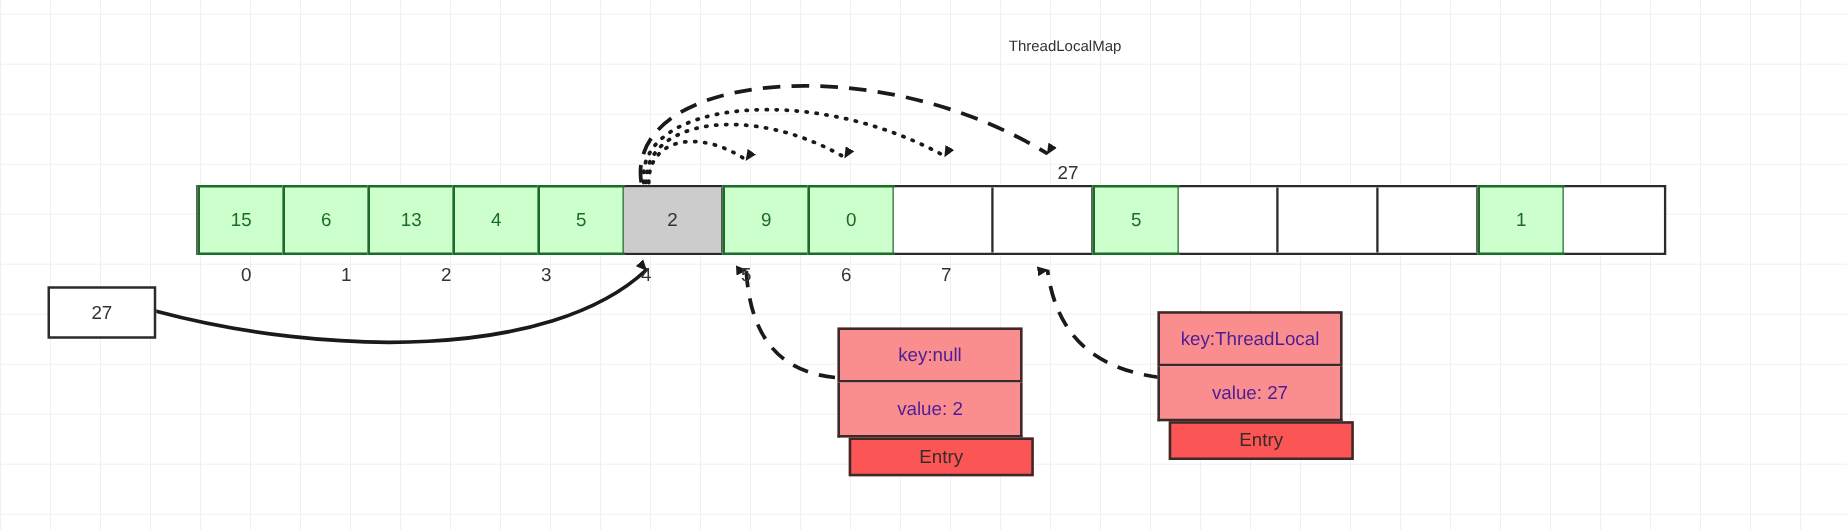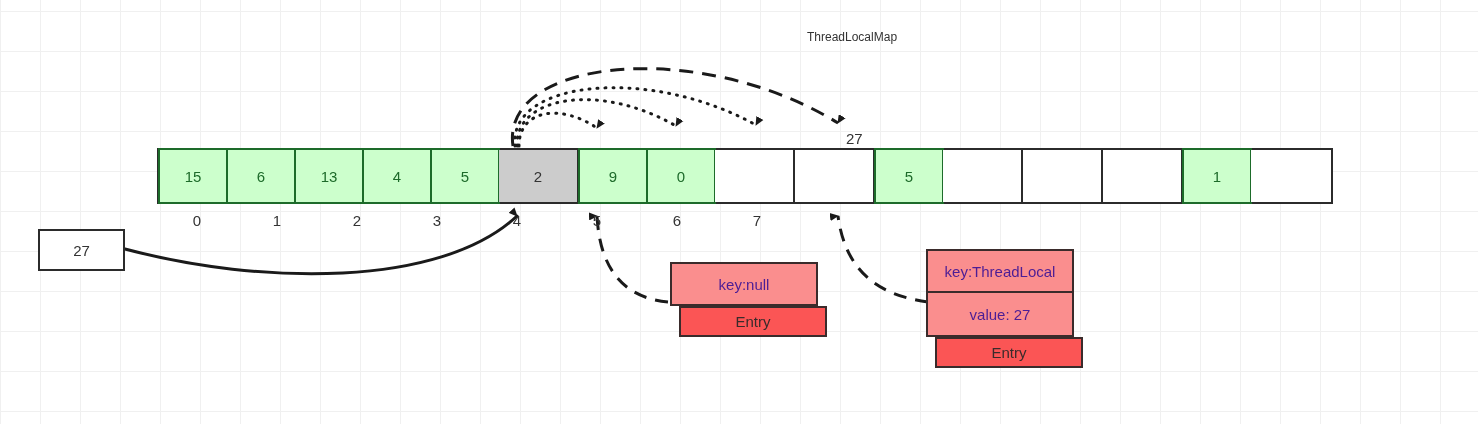"value: 2" div.row { html: none -> <div>value: 2</div> }
